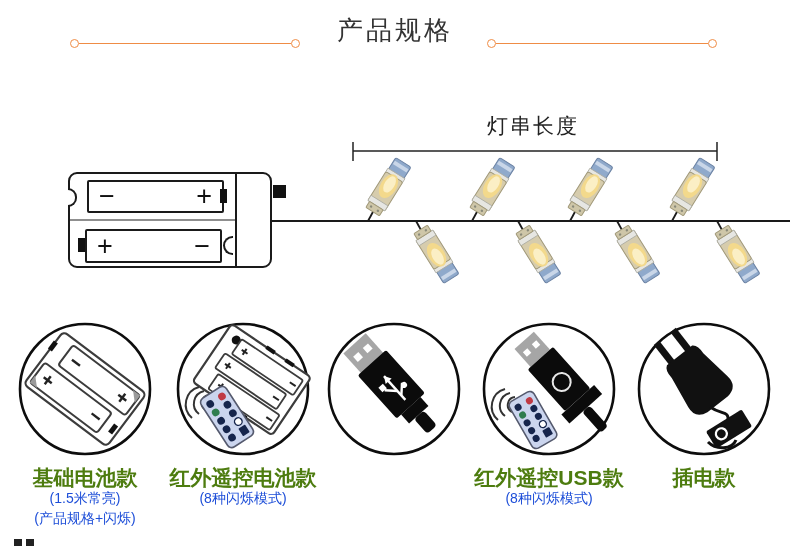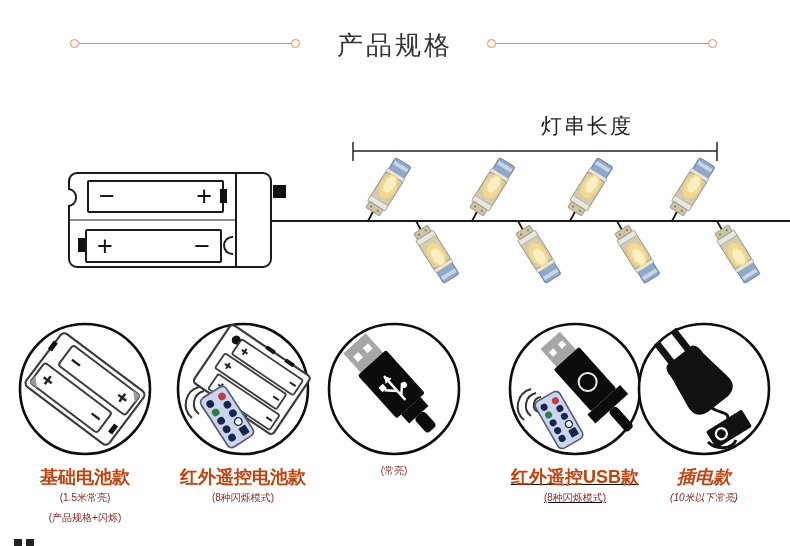"产品规格" .page-title { top: 28px -> 13px }
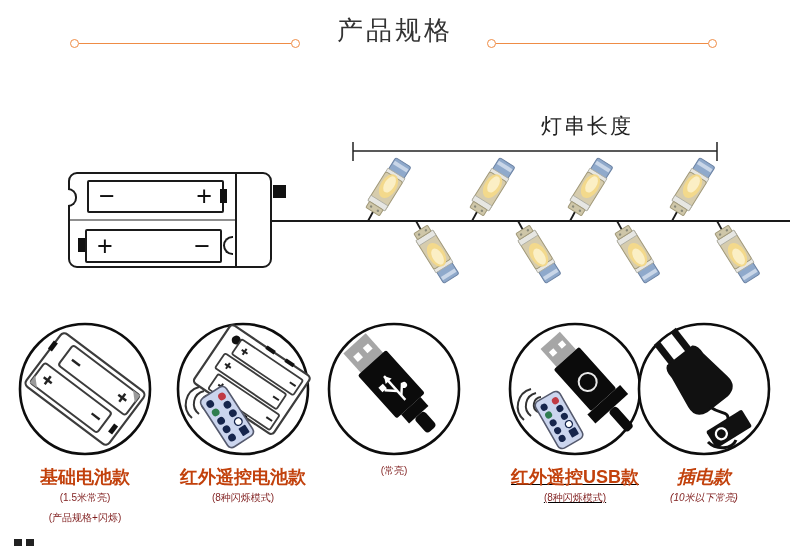"灯串长度" .length-label { text-align: right -> center }
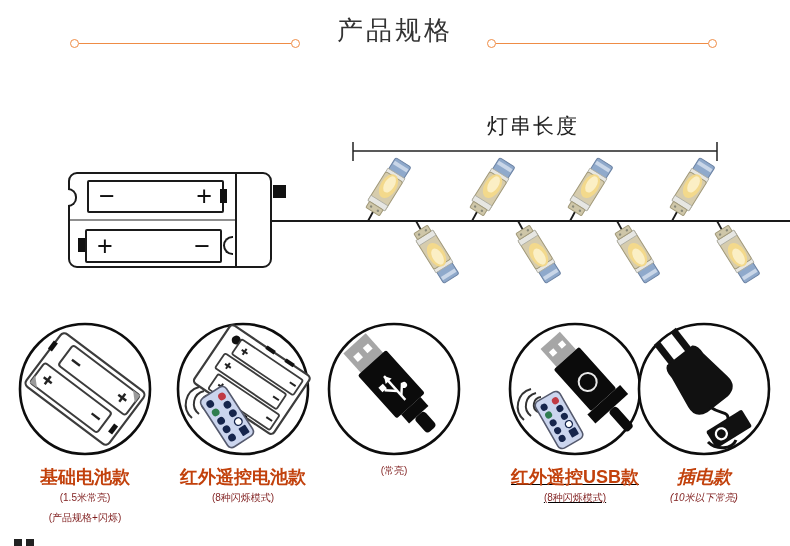"基础电池款" .product-name { color: #c2410c -> #4d7c0f; font-size: 18px -> 21px }
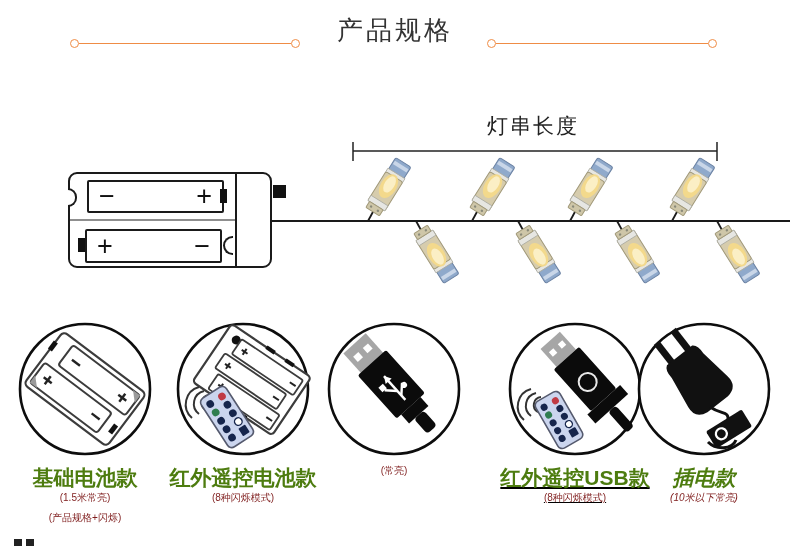"(常亮)" div.product-note { html: <div>(常亮)</div> -> none }
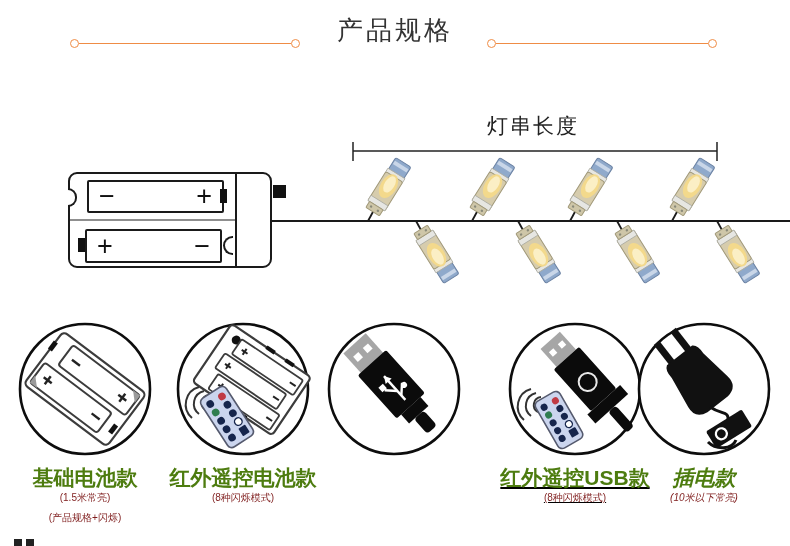"红外遥控USB款" div.abs { left: 497px -> 471px; text-decoration: underline -> none }
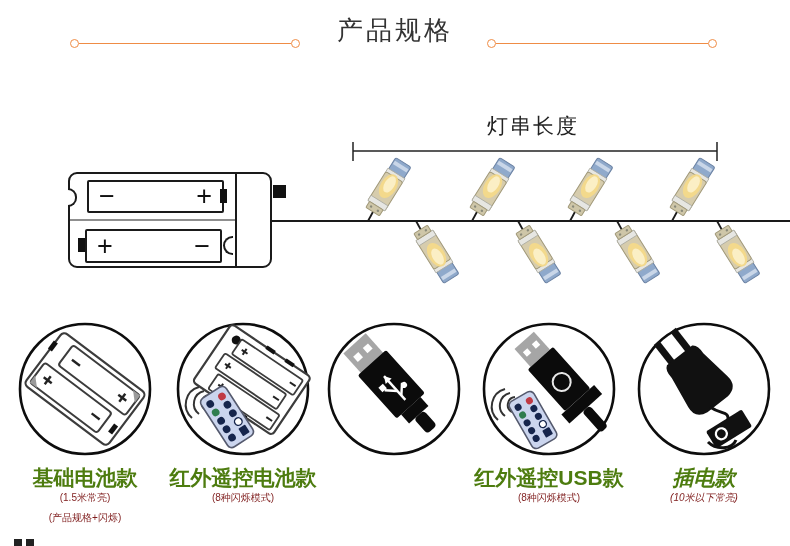"插电款" div.abs { font-style: italic -> none }
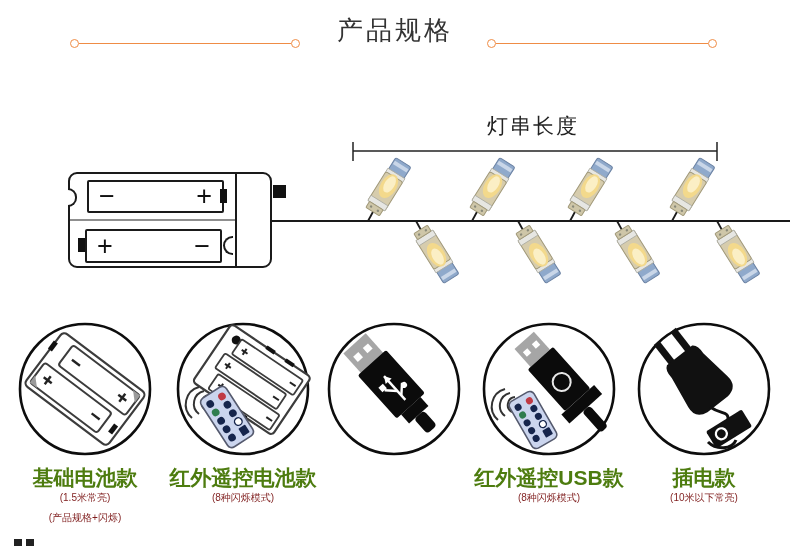"(1.5米常亮)" .product-note { color: #7f1d1d -> #1d4ed8; font-size: 10px -> 14px }
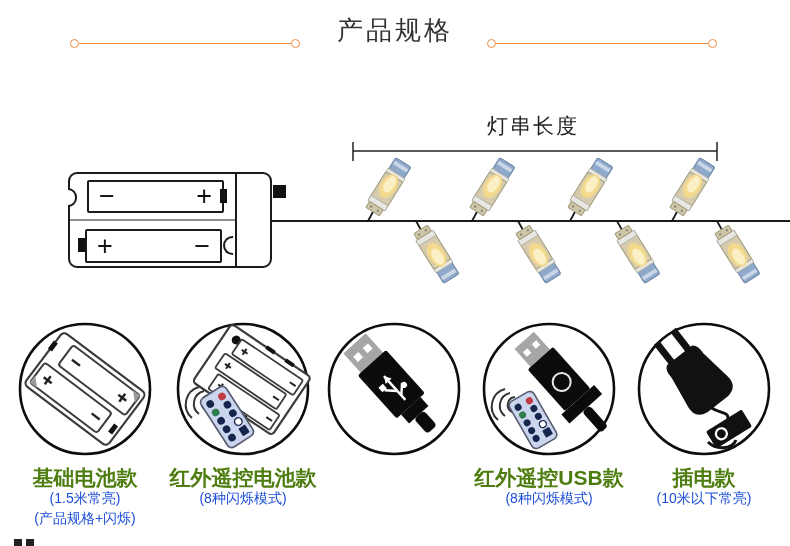"(10米以下常亮)" div.product-note { html: <div>(10米以下常亮)</div> -> none }
